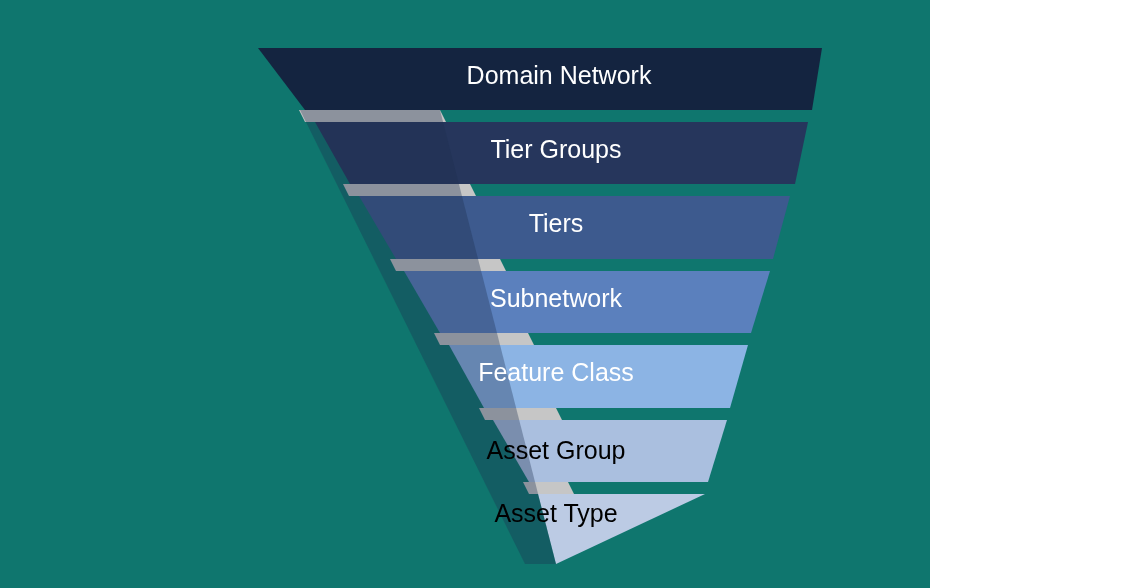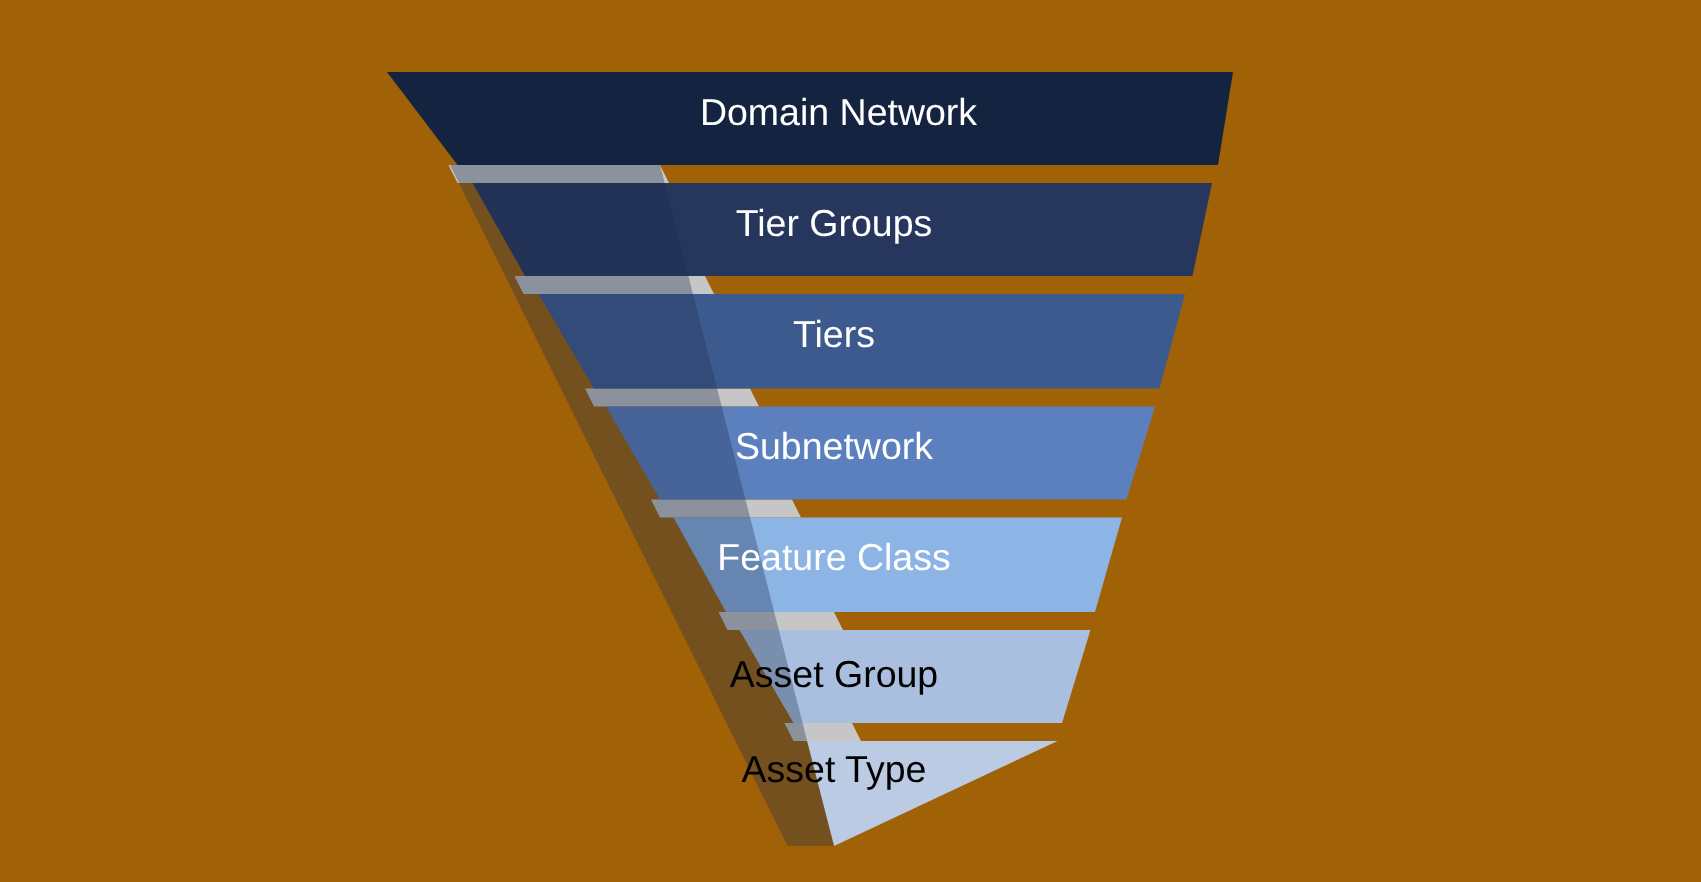"Domain Network" #funnel-root { background: #a16207 -> #0f766e; padding-left: none -> 12px; width: 1134px -> 918px }
